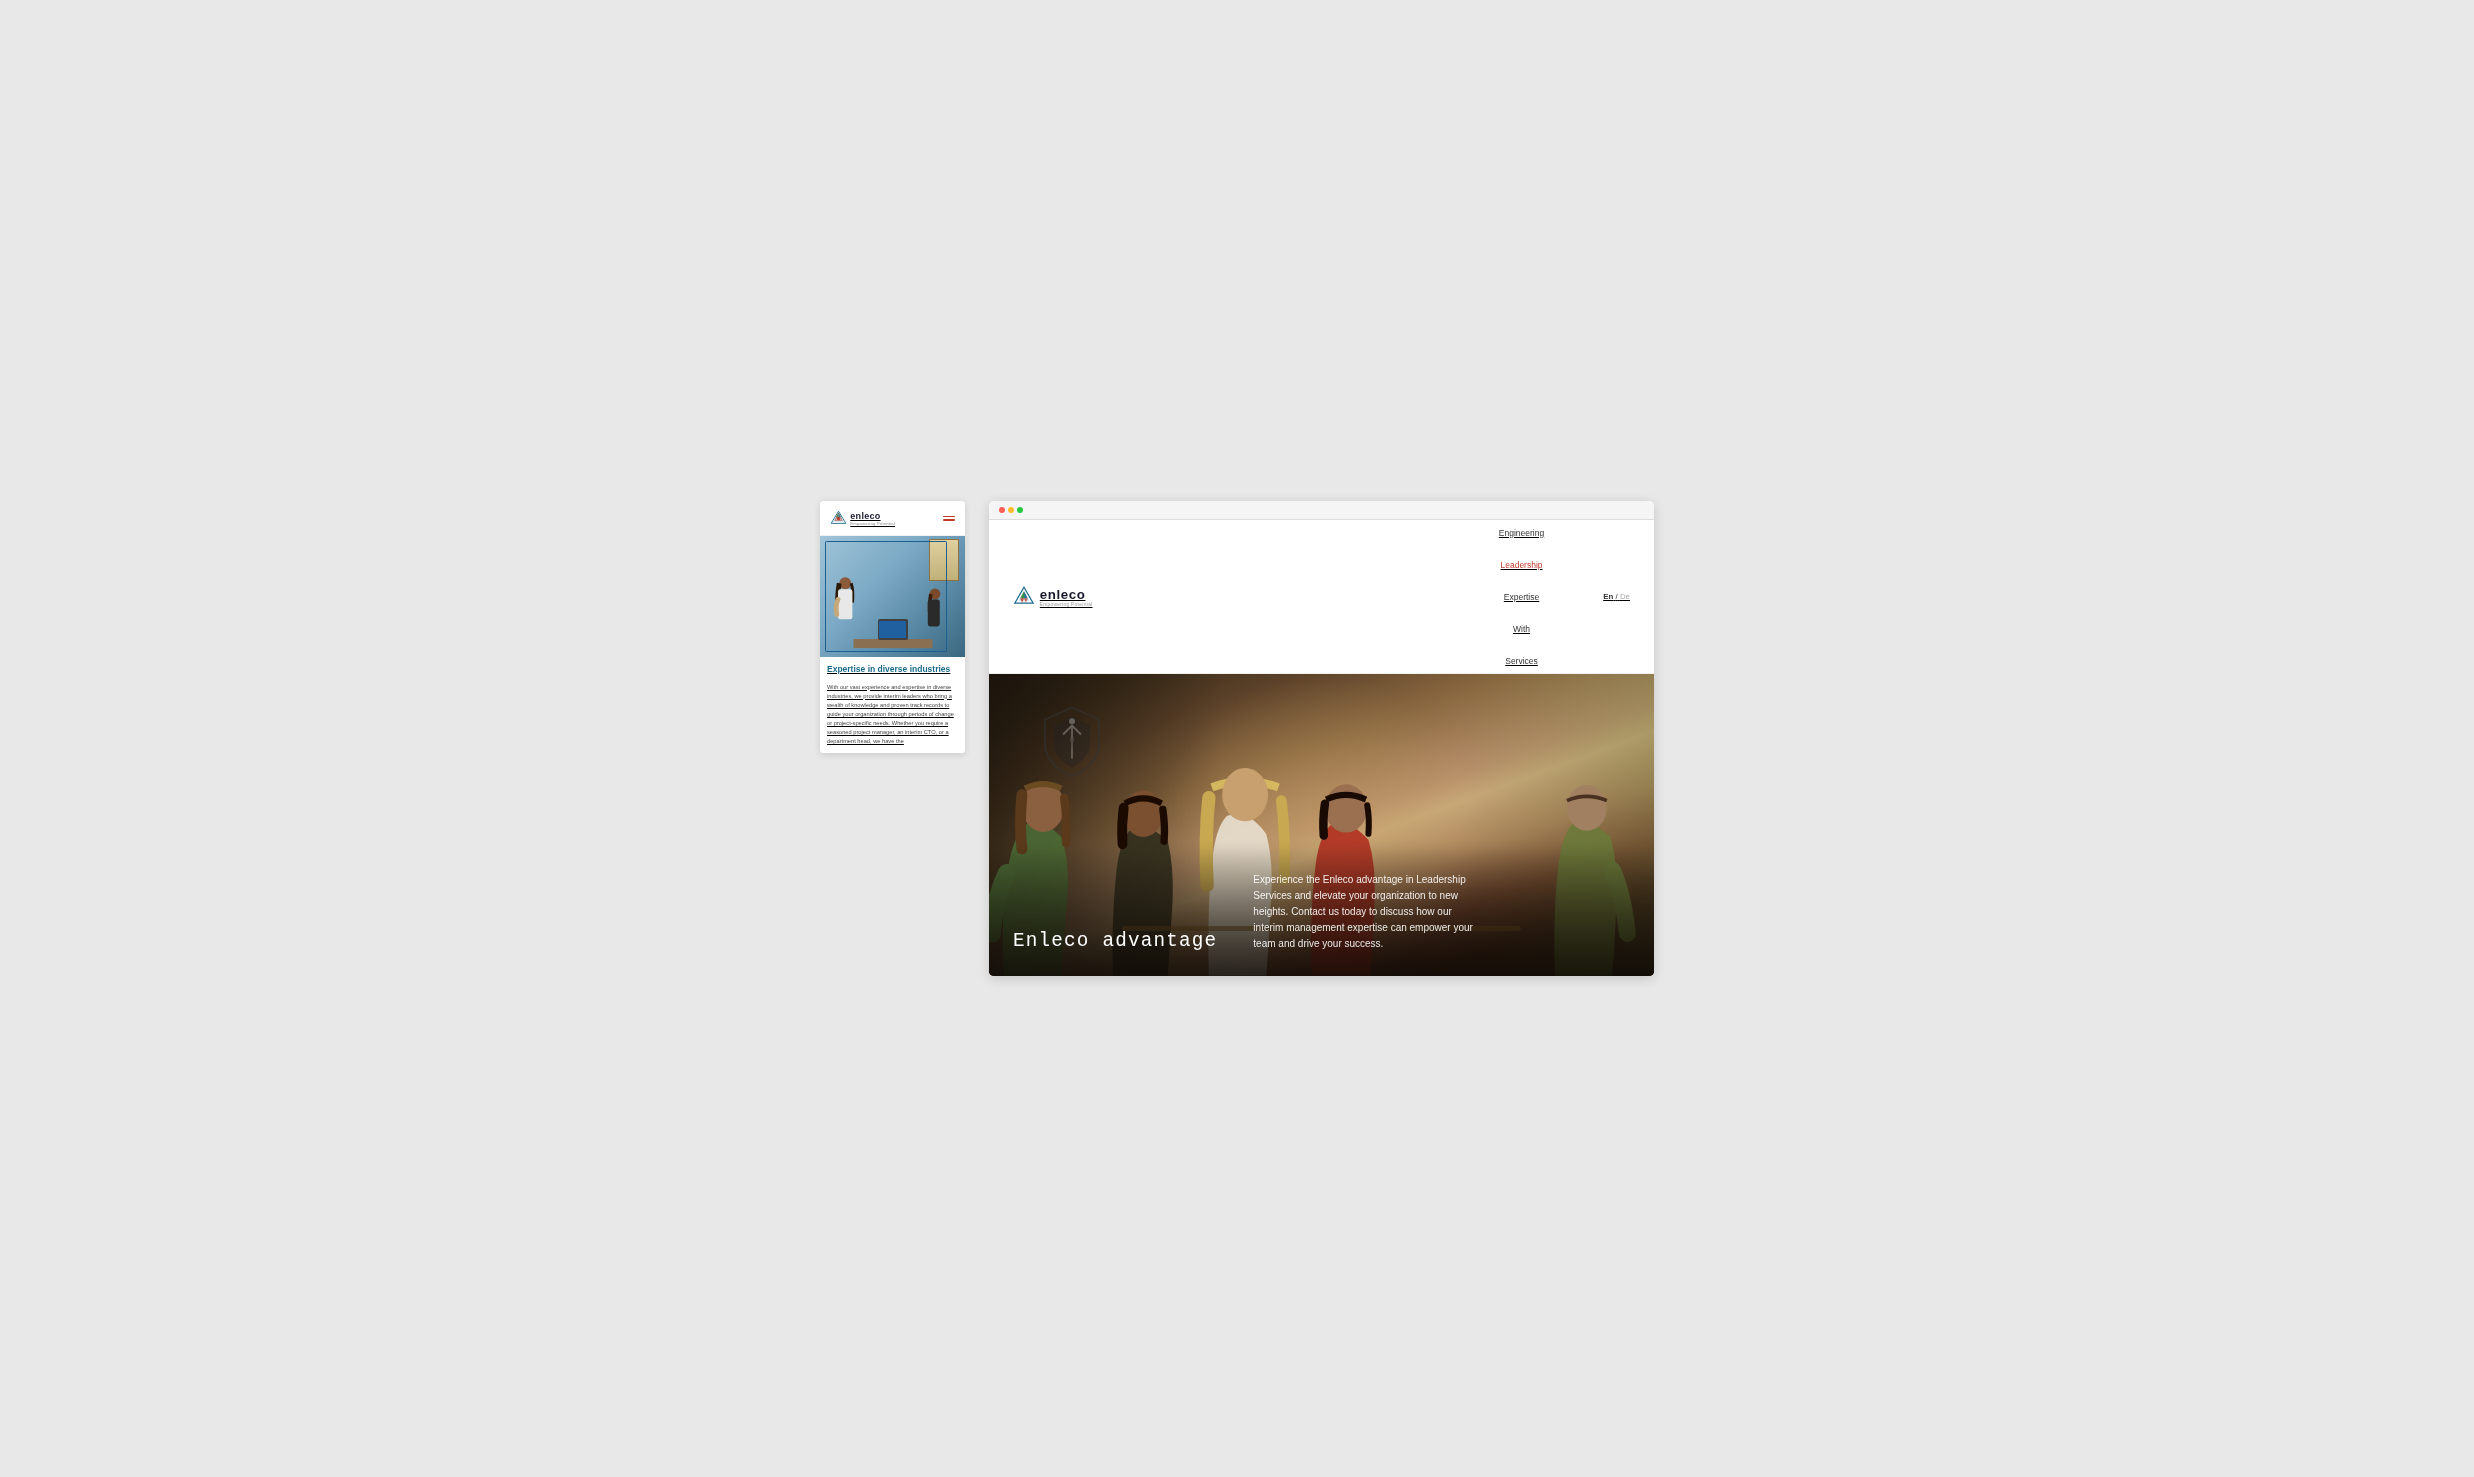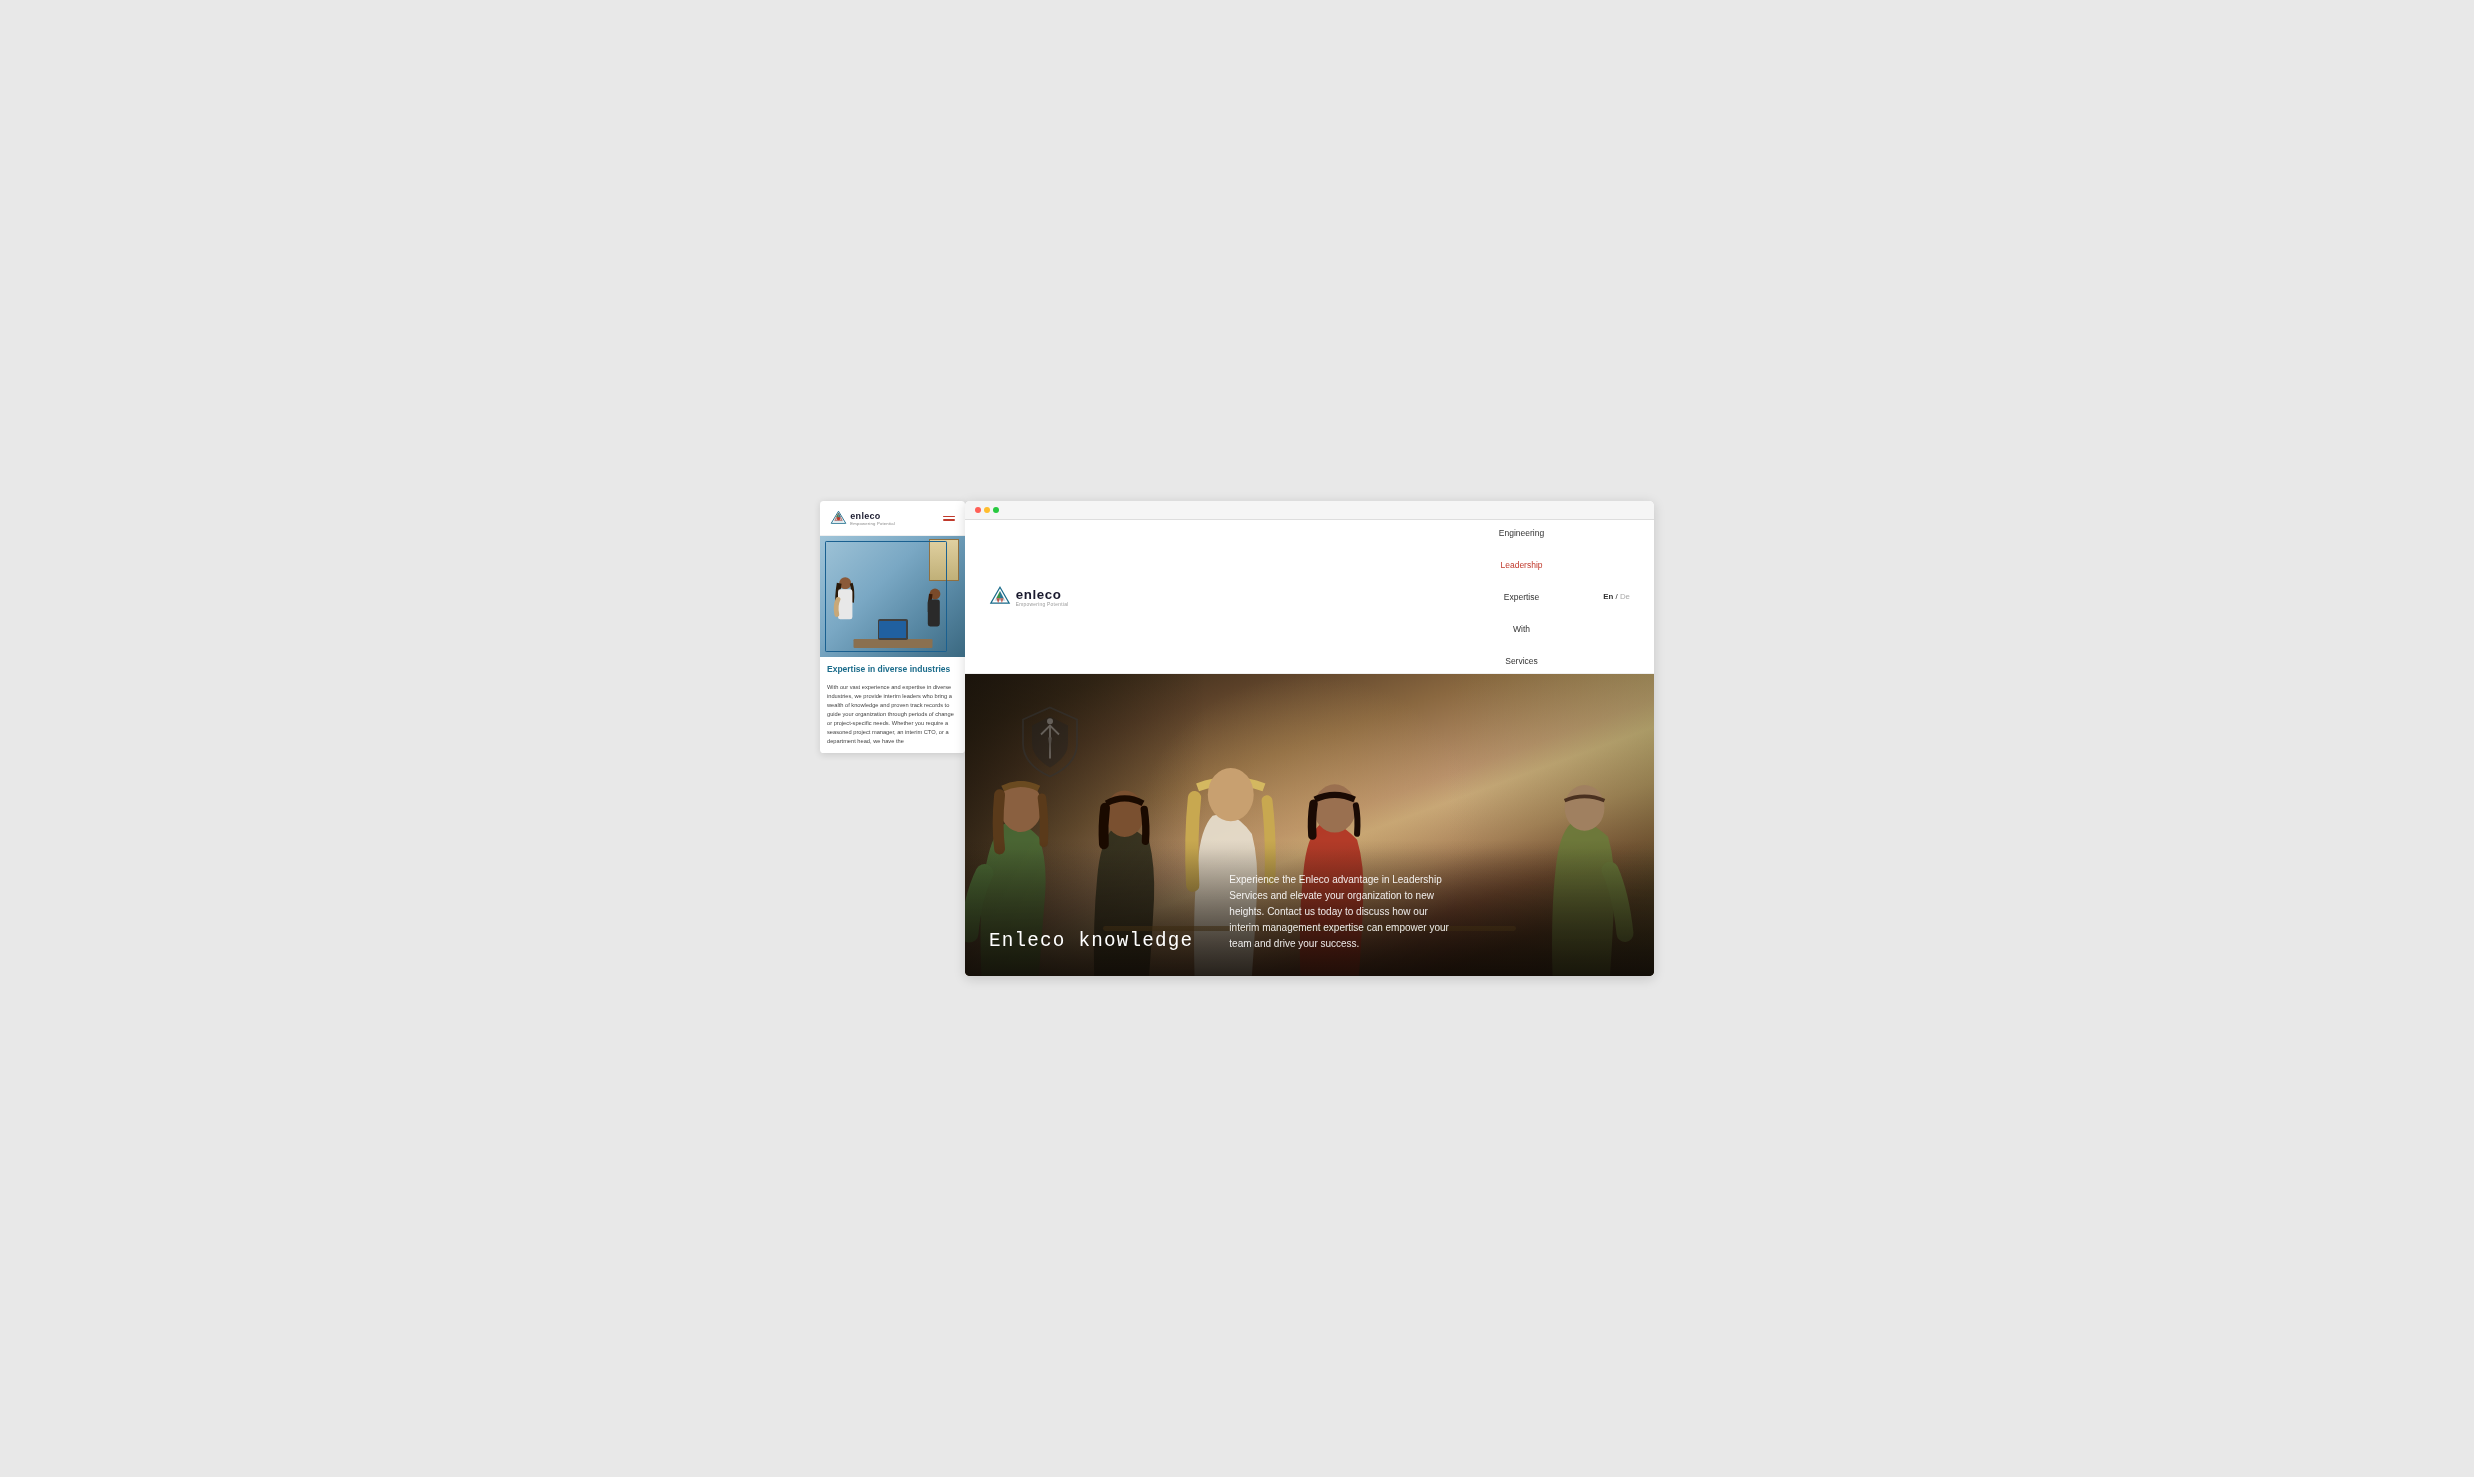"enleco" .page-wrapper { gap: none -> 24px; text-decoration: none -> underline }
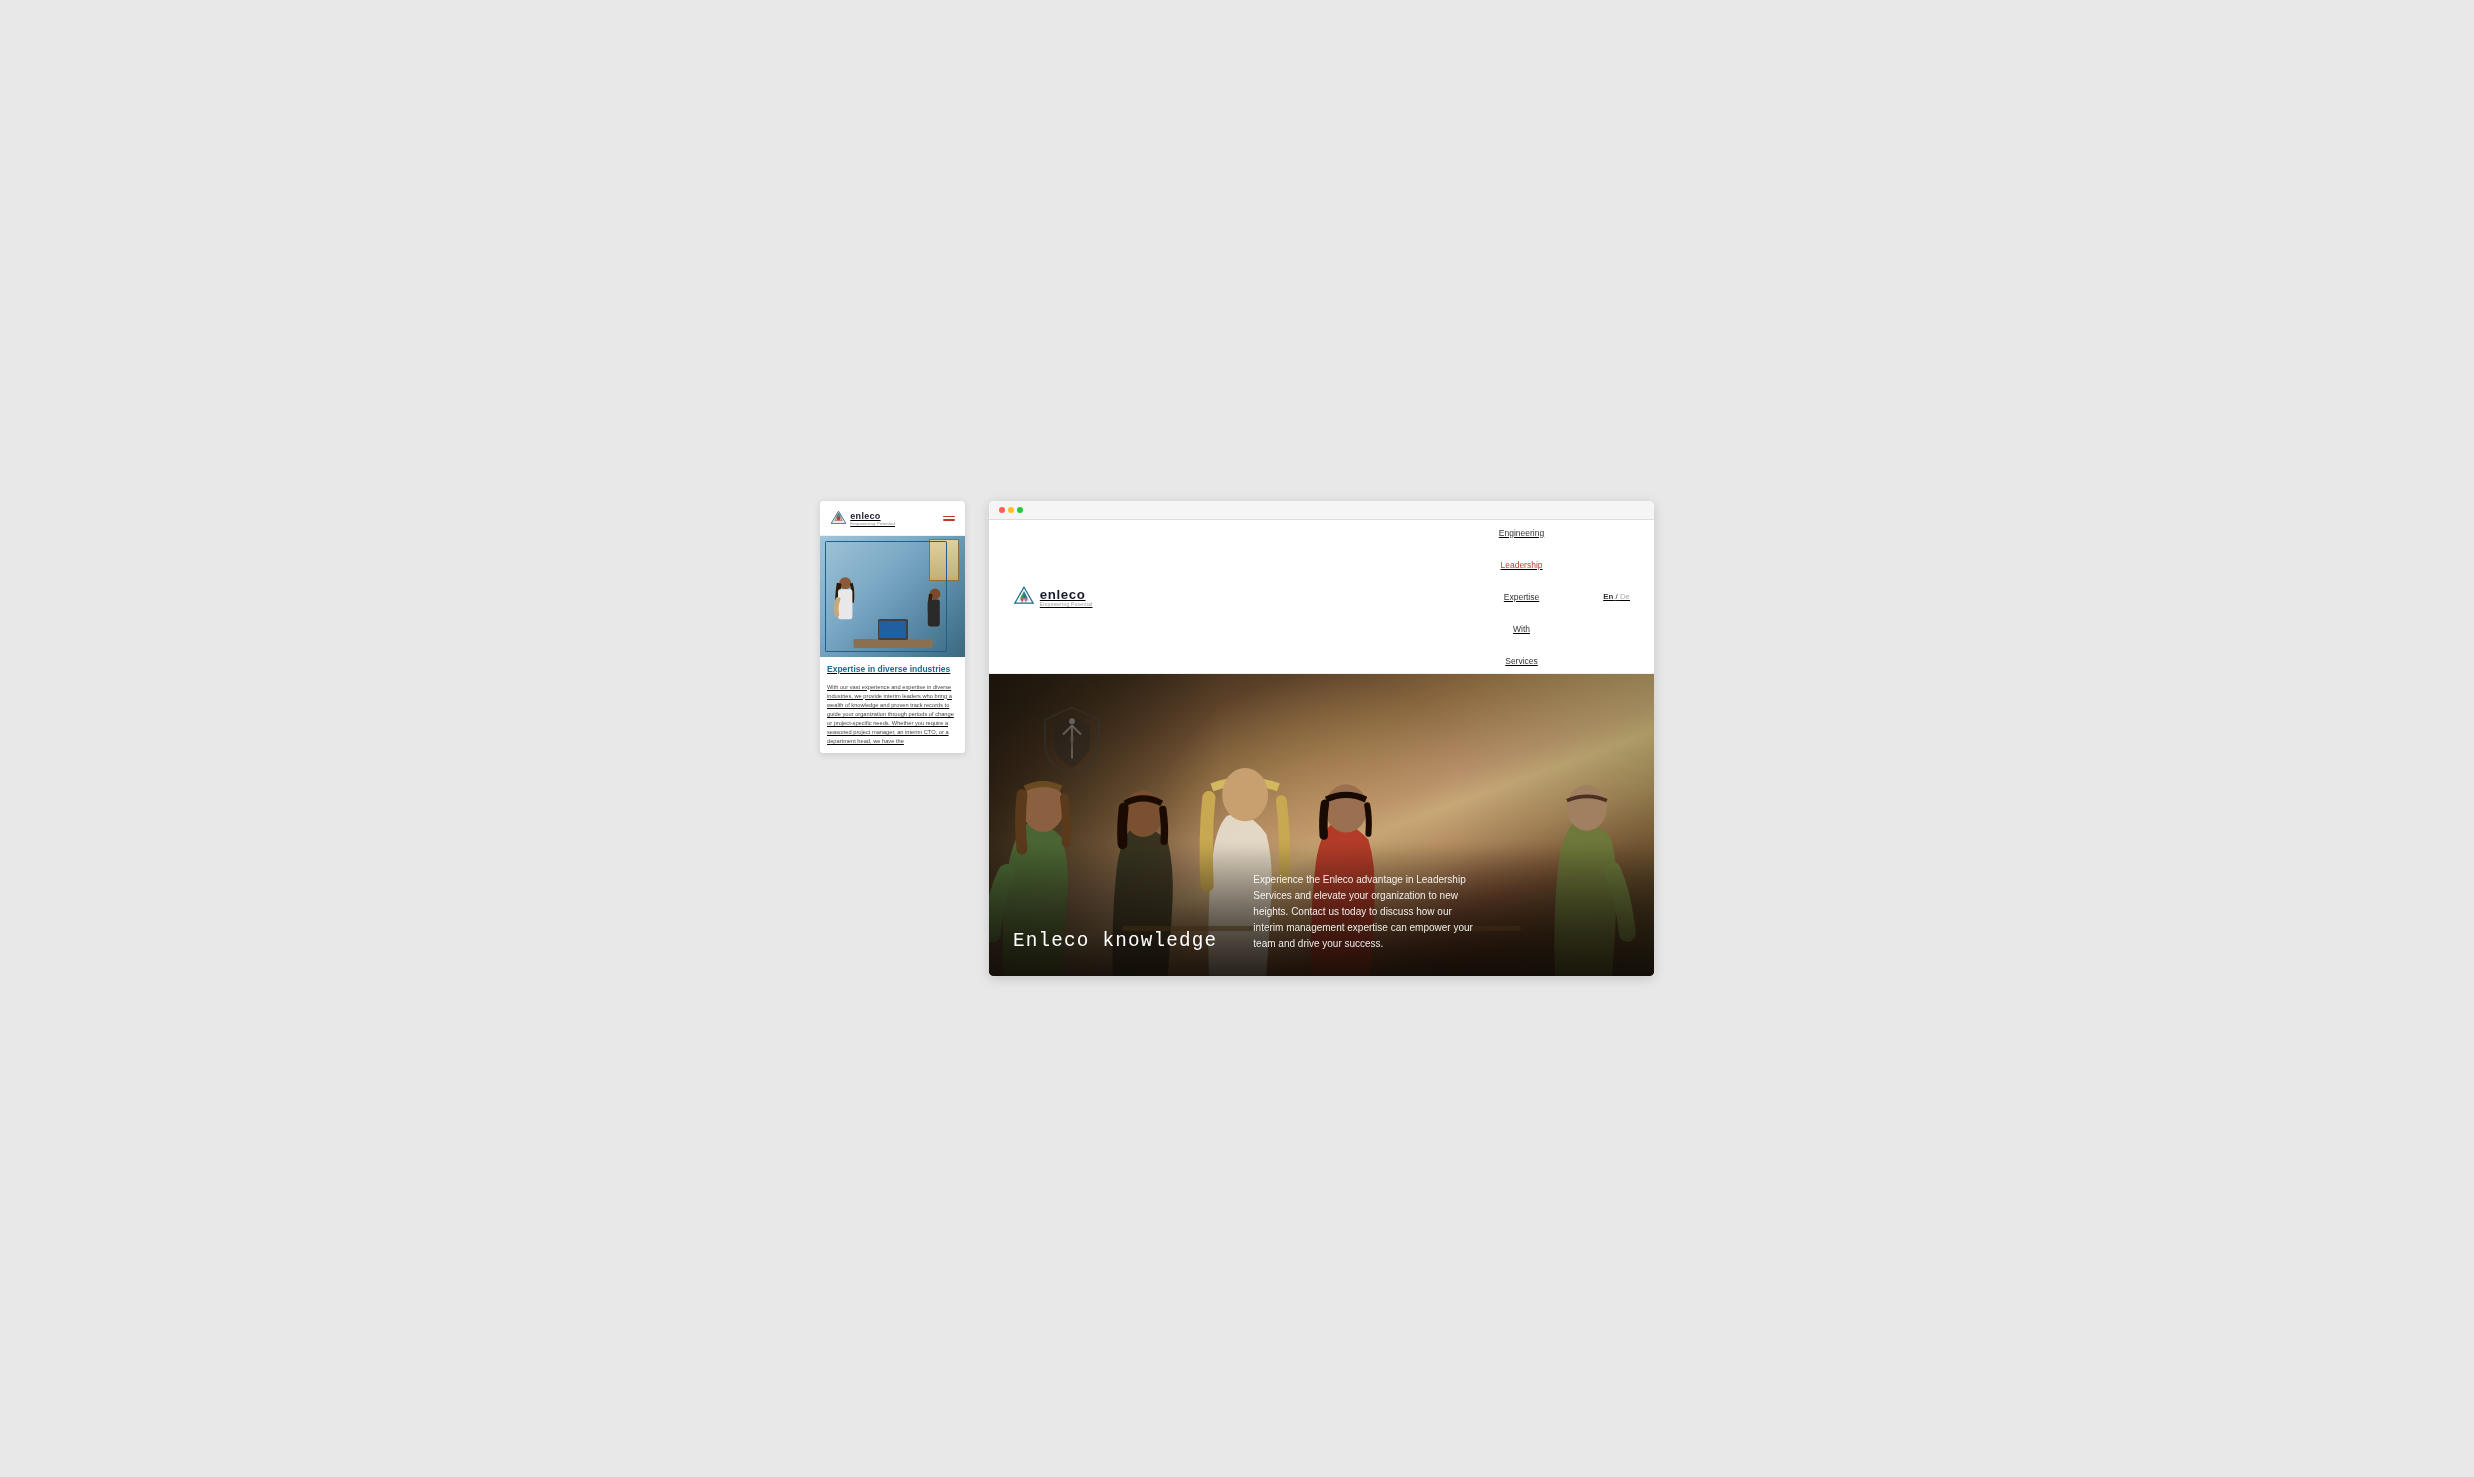"Enleco knowledge" div.hero-main-title { text: knowledge -> advantage }
